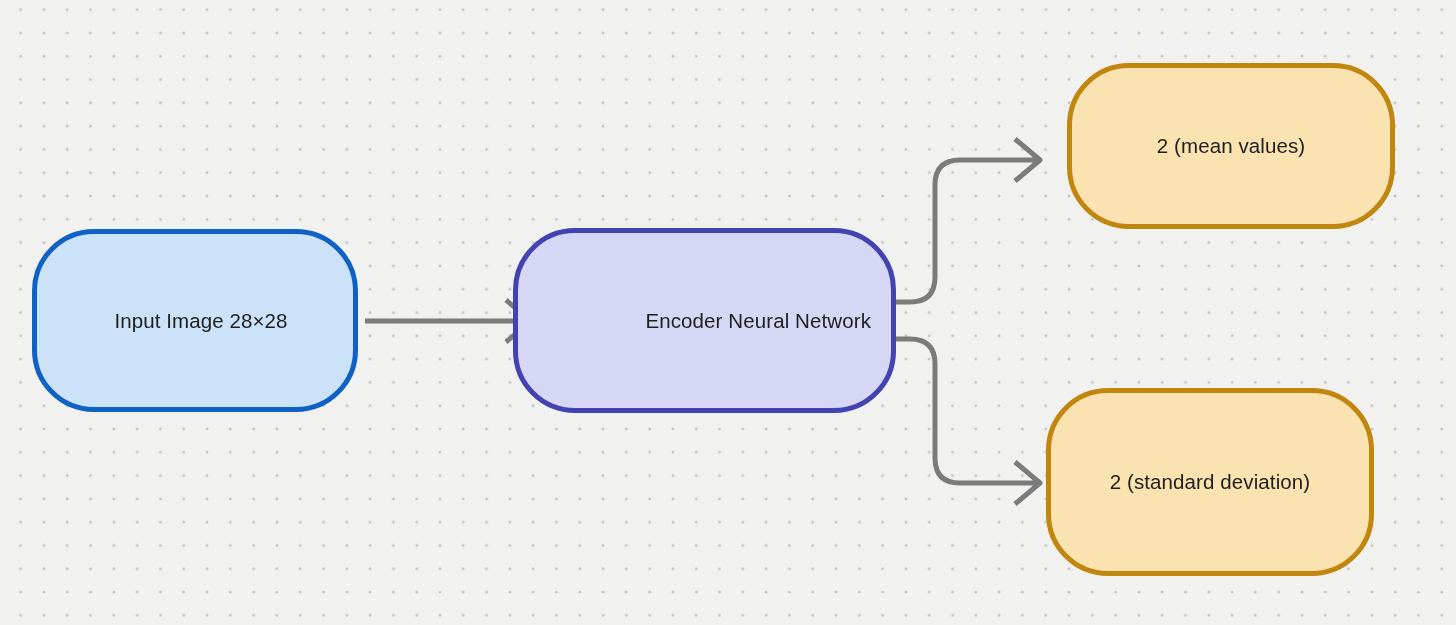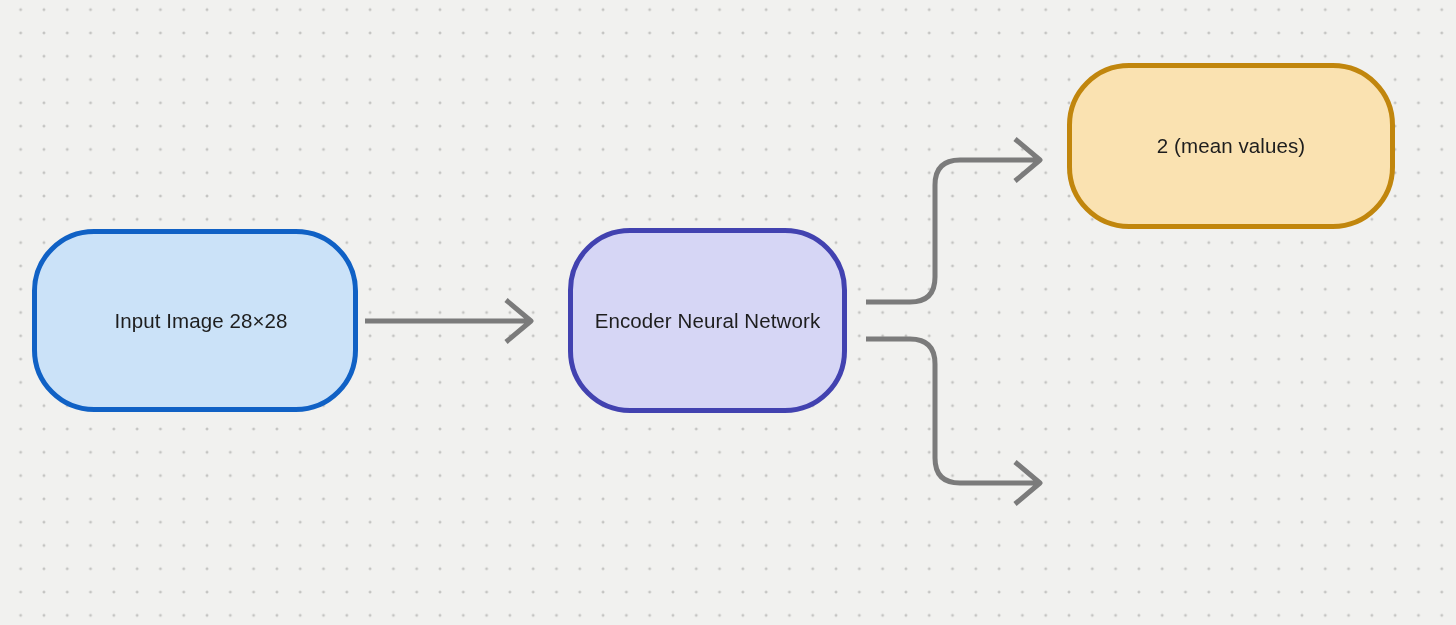"Encoder Neural Network" .node-encoder { justify-content: none -> flex-end; left: 568px -> 513px; width: 279px -> 383px }
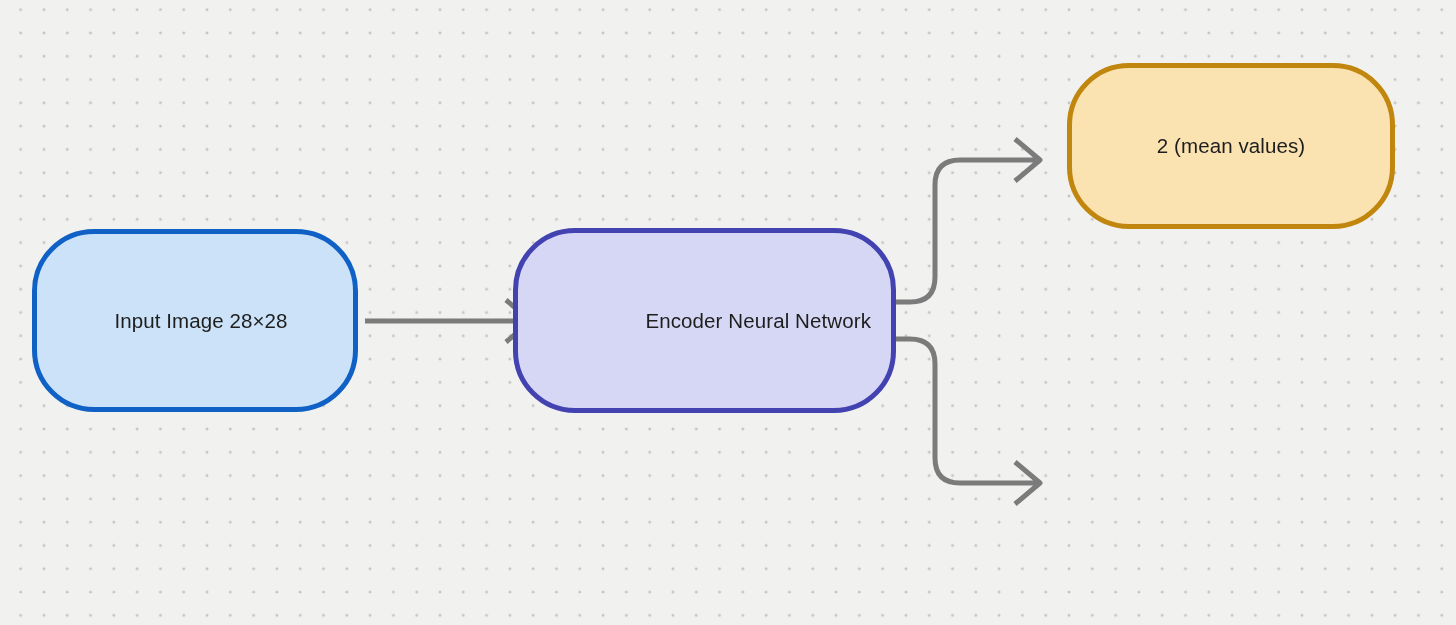"2 (standard deviation)" div.node { html: none -> <div> <span>2 (standard deviation)</span> </div> }
